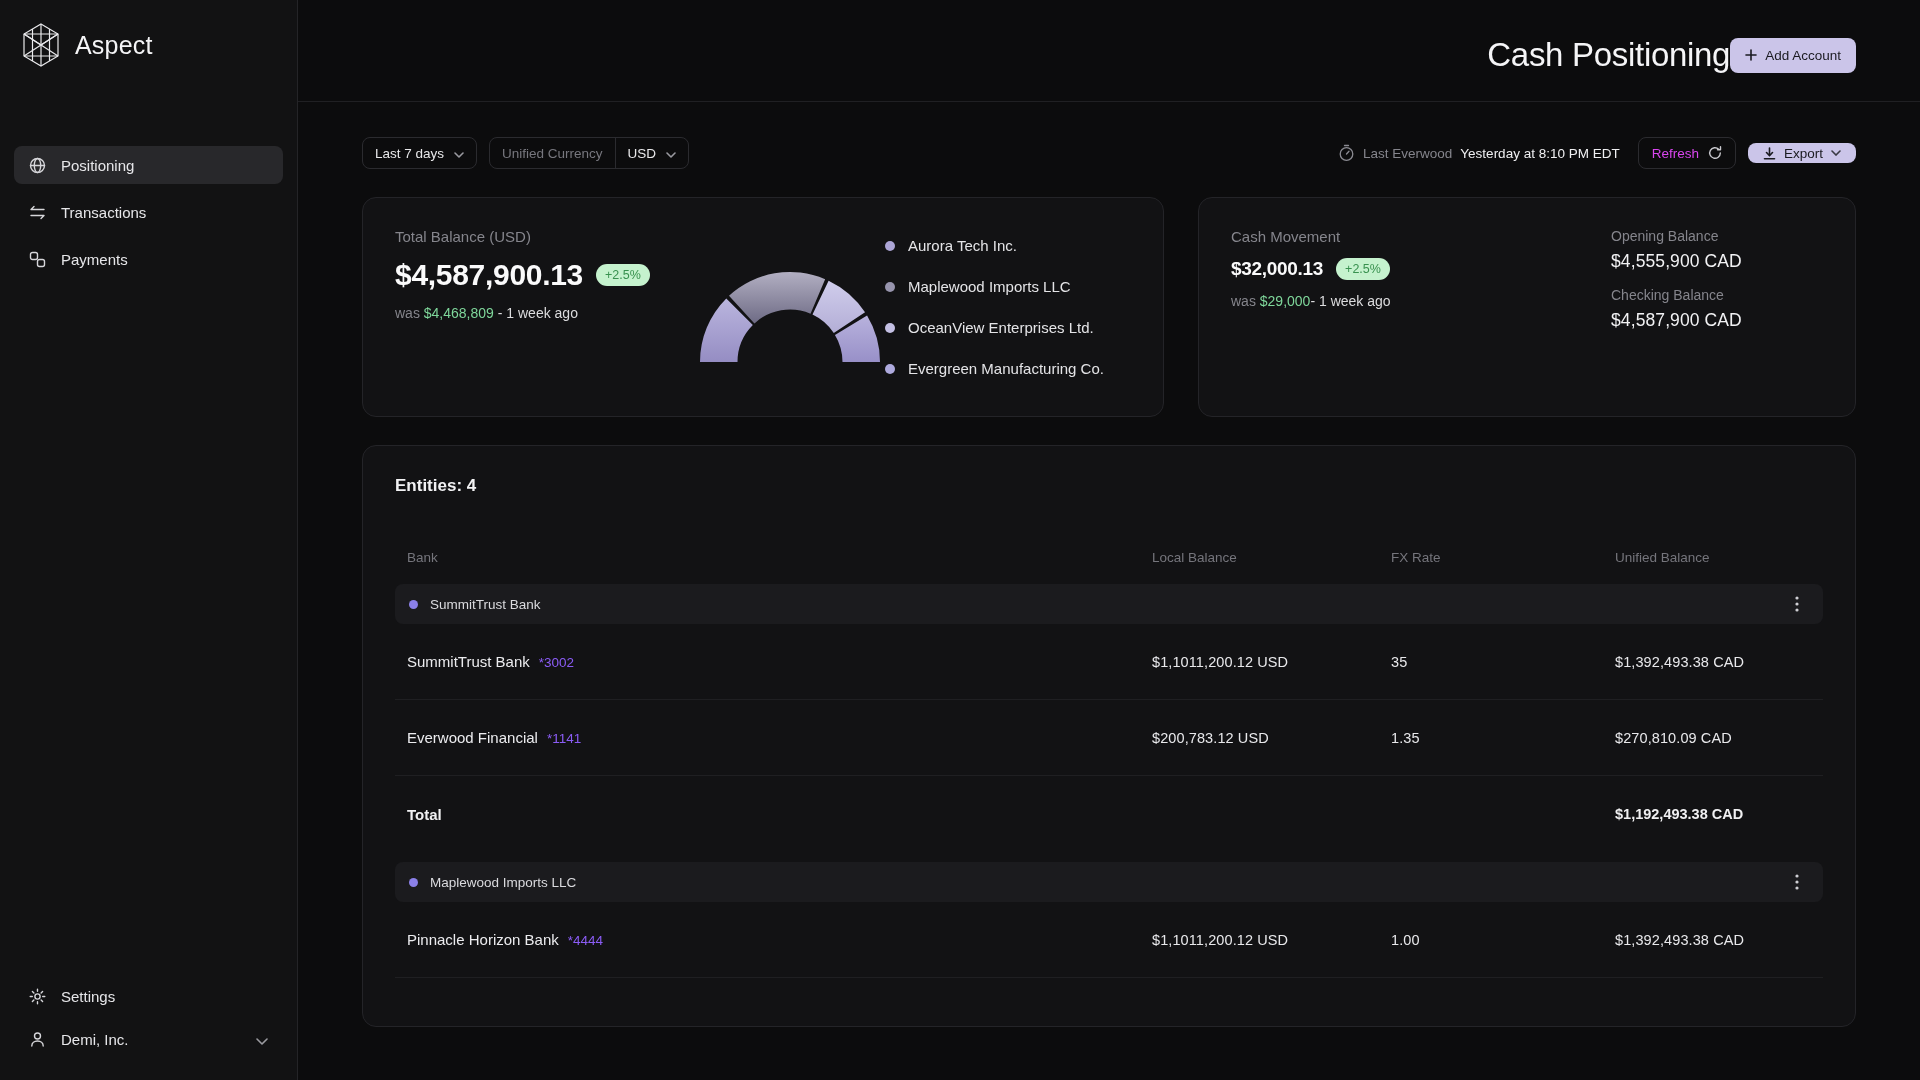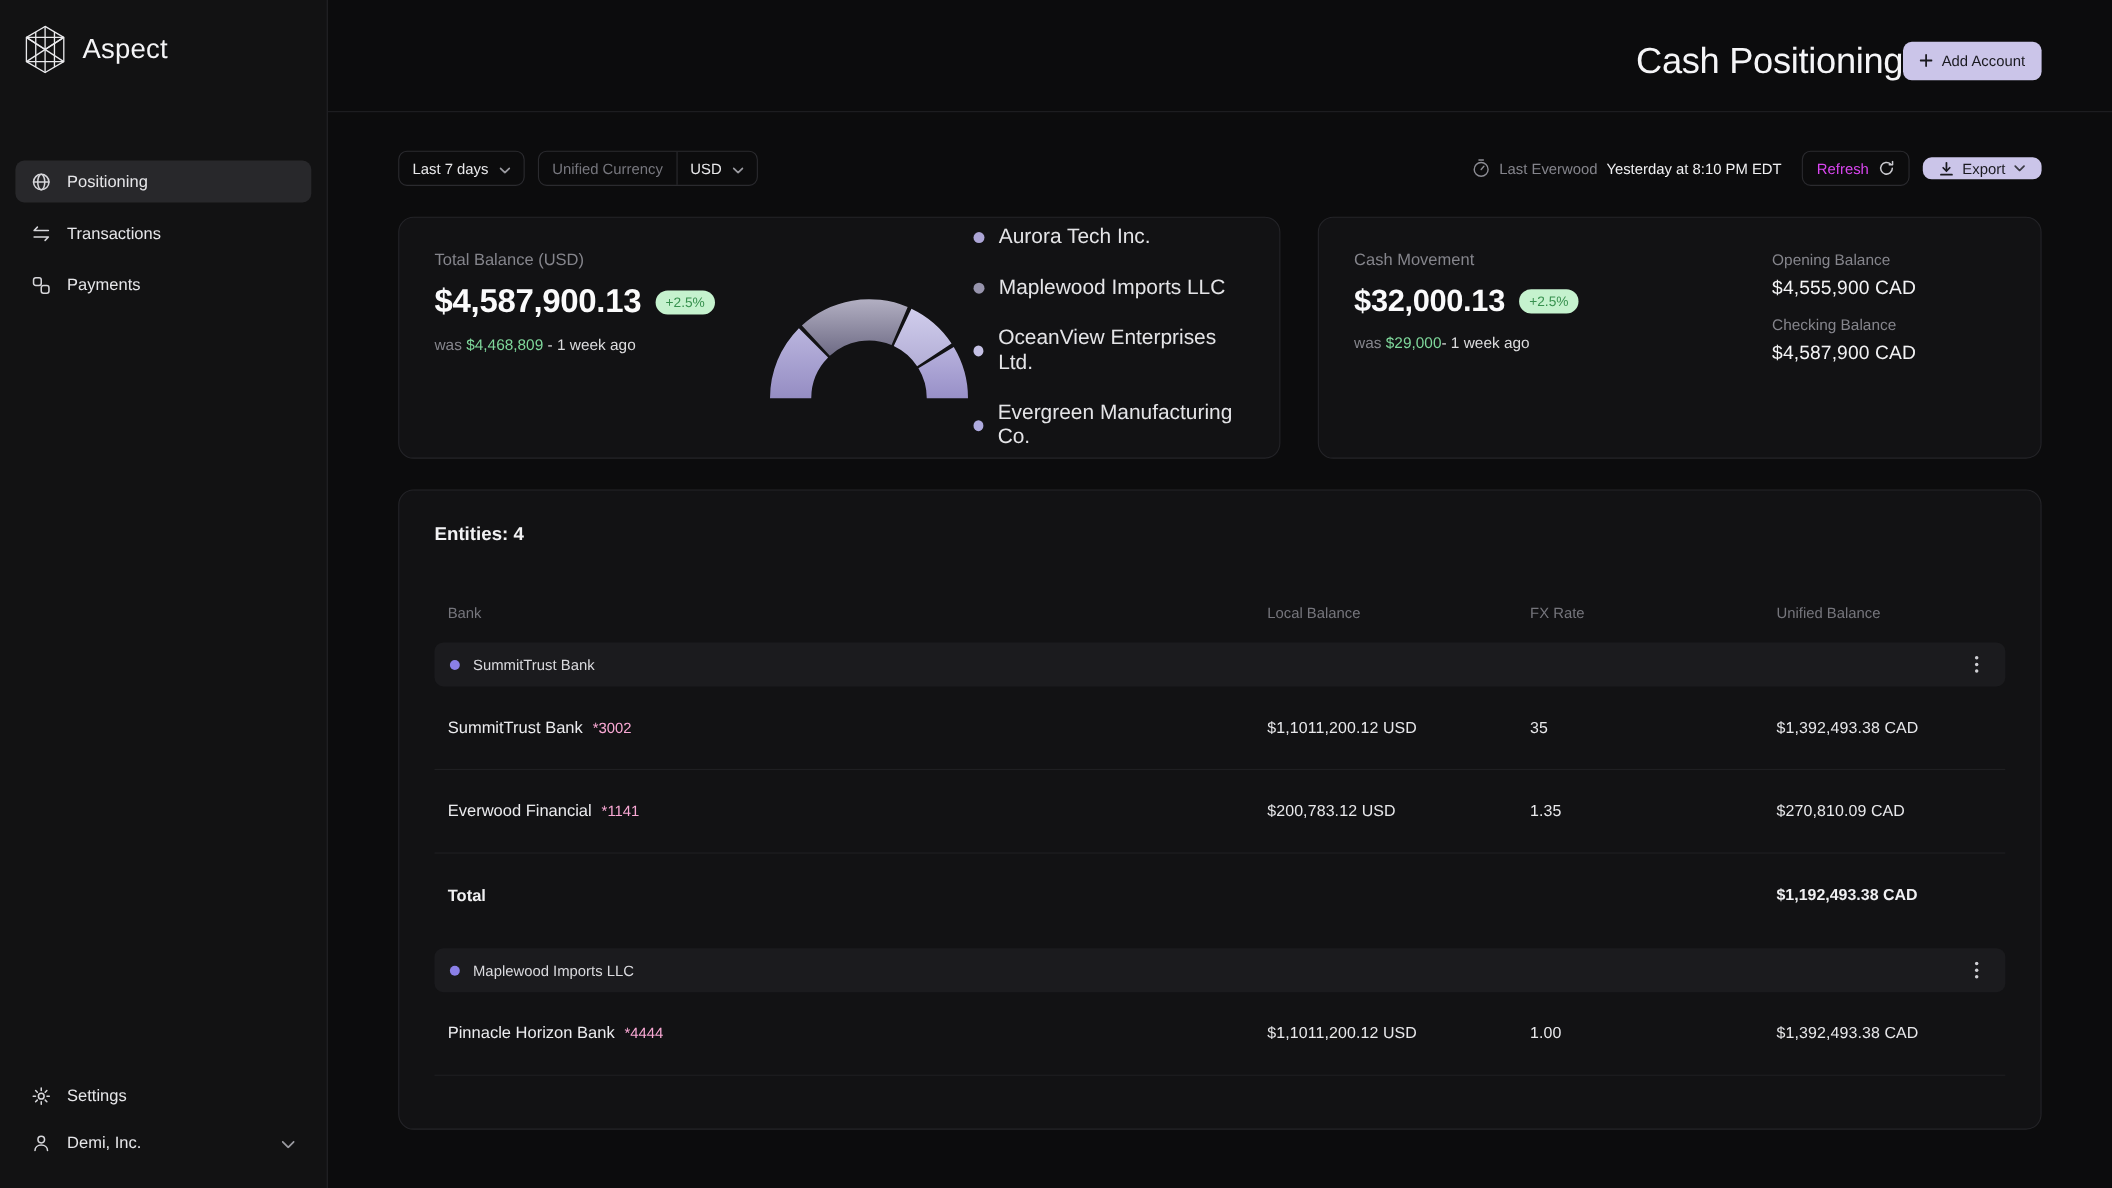"Aurora Tech Inc." .legend-item { font-size: 19px -> 15px }
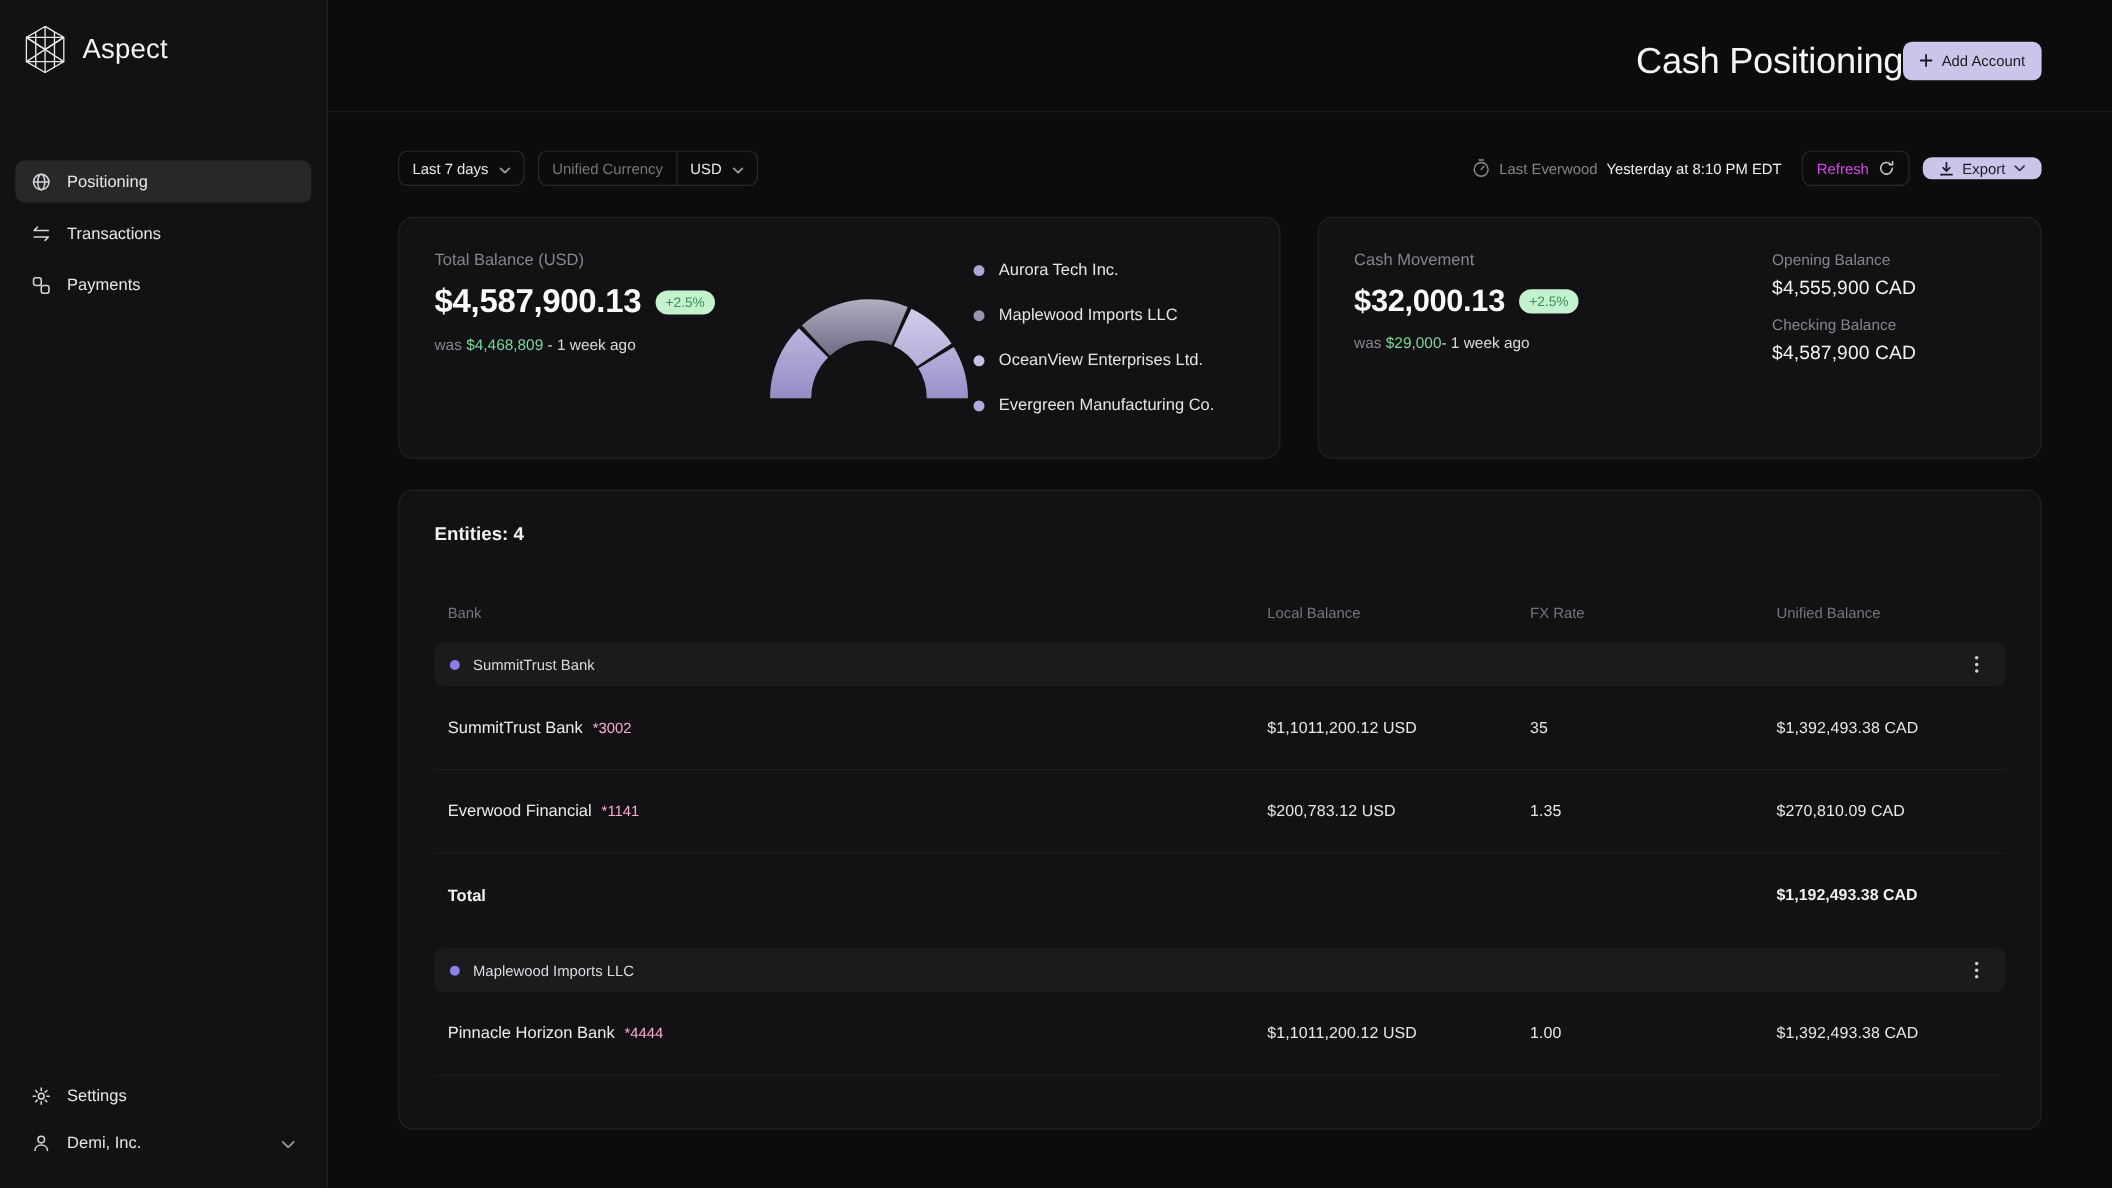"$32,000.13" .metric-value.sm { font-size: 28px -> 19px }
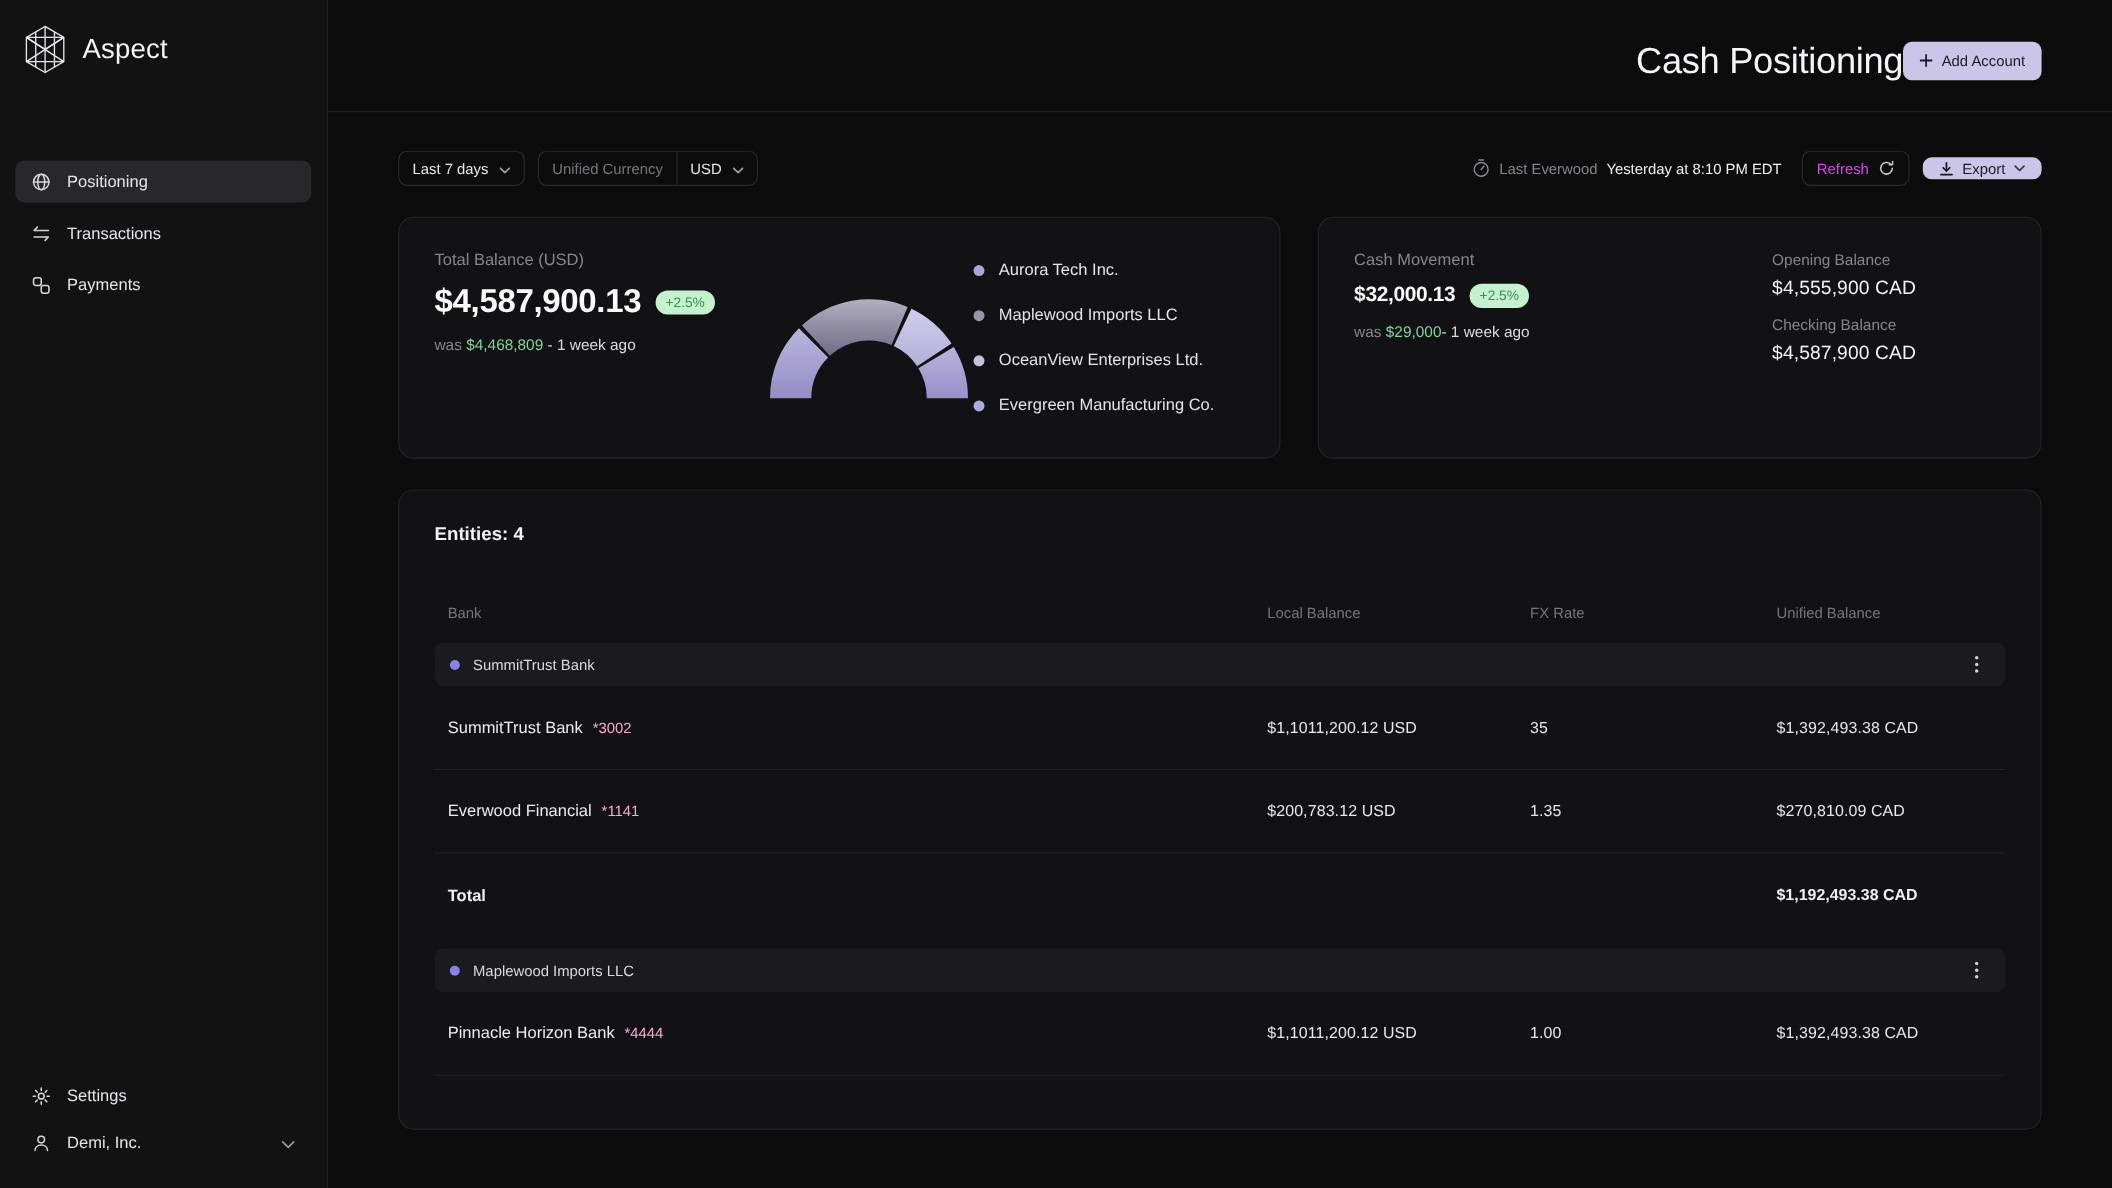"*3002" .bank-acct { color: #f9a8d4 -> #8b5cf6 }
